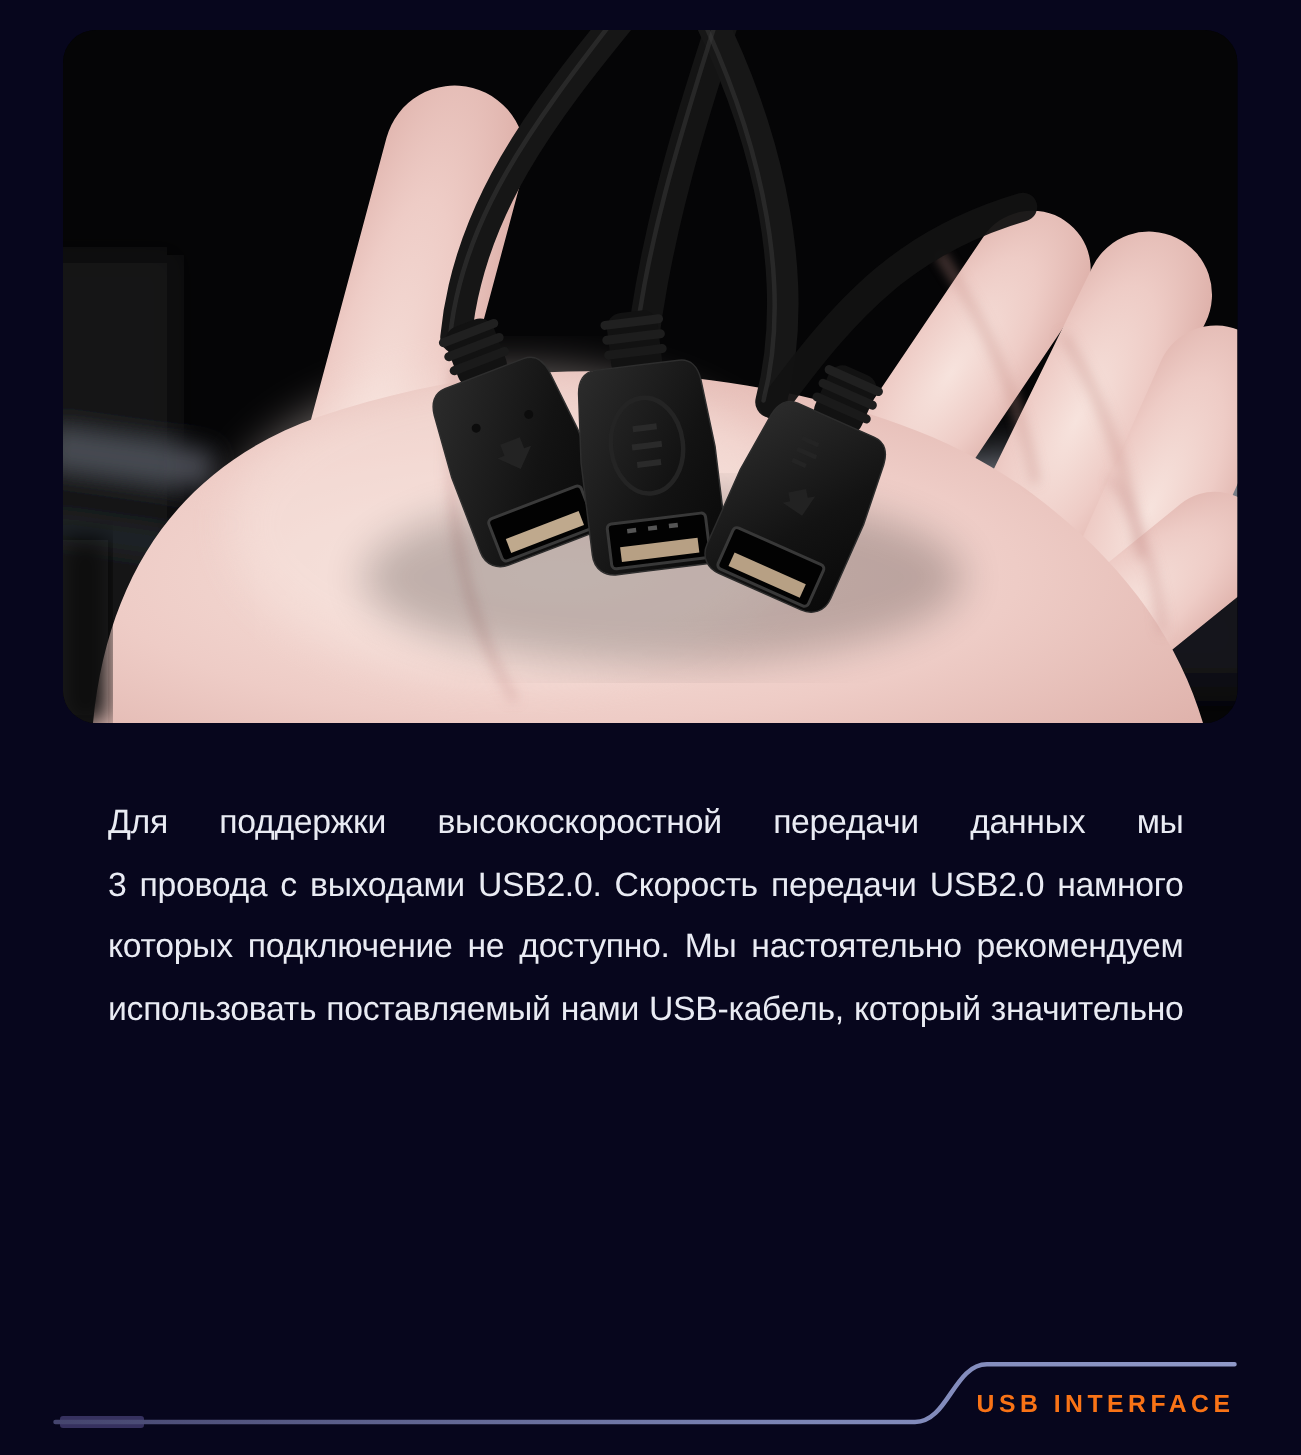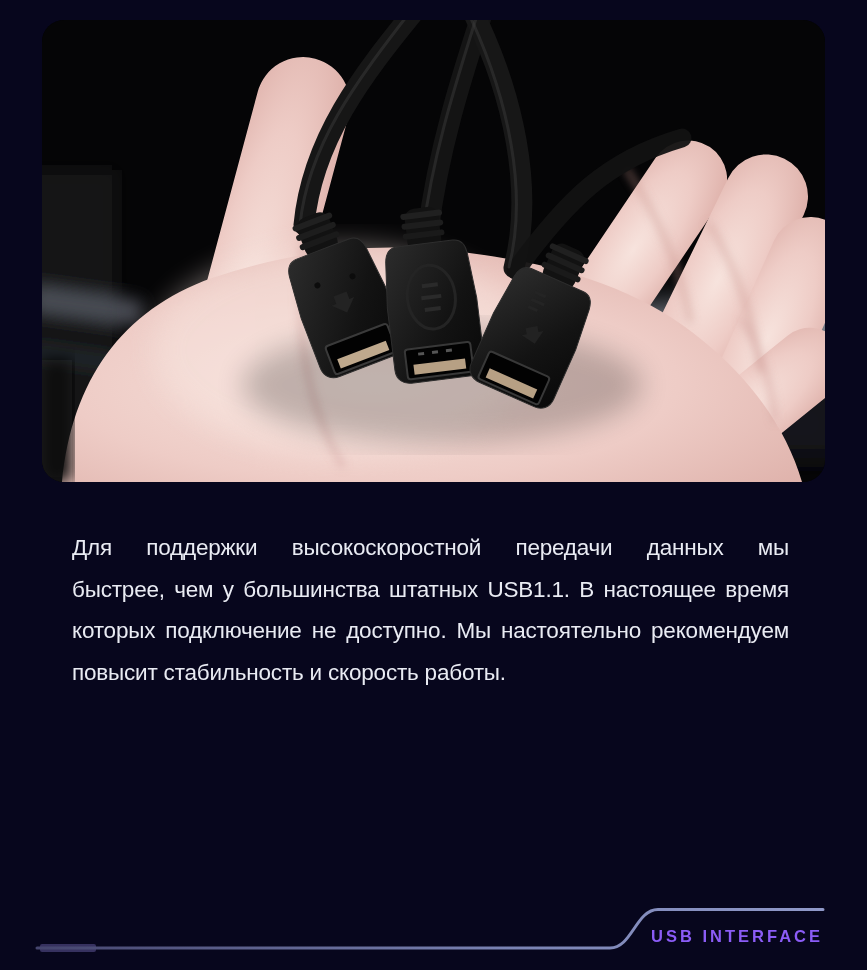"3 провода с выходами USB2.0." div.tl { html: none -> <div>3 провода с выходами USB2.0. Скорость передачи USB2.0 намного</div> }
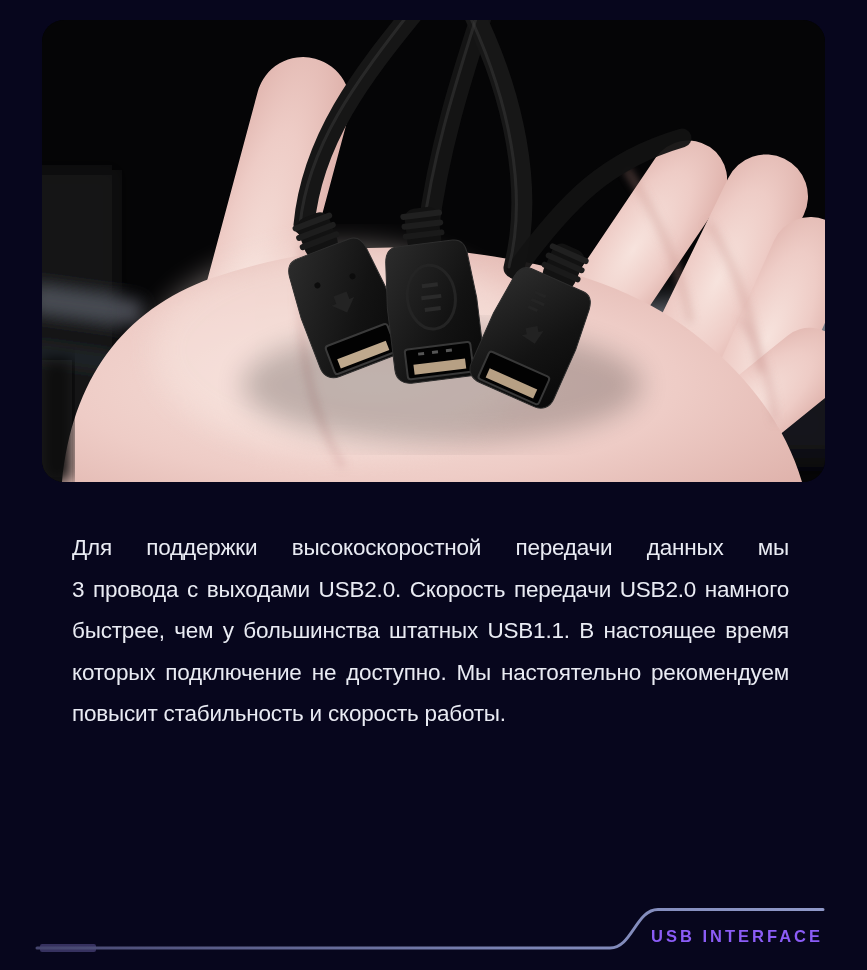"быстрее, чем у большинства штатных" div.tl { html: <div>быстрее, чем у большинства штатных USB1.1. В настоящее время</div> -> none }
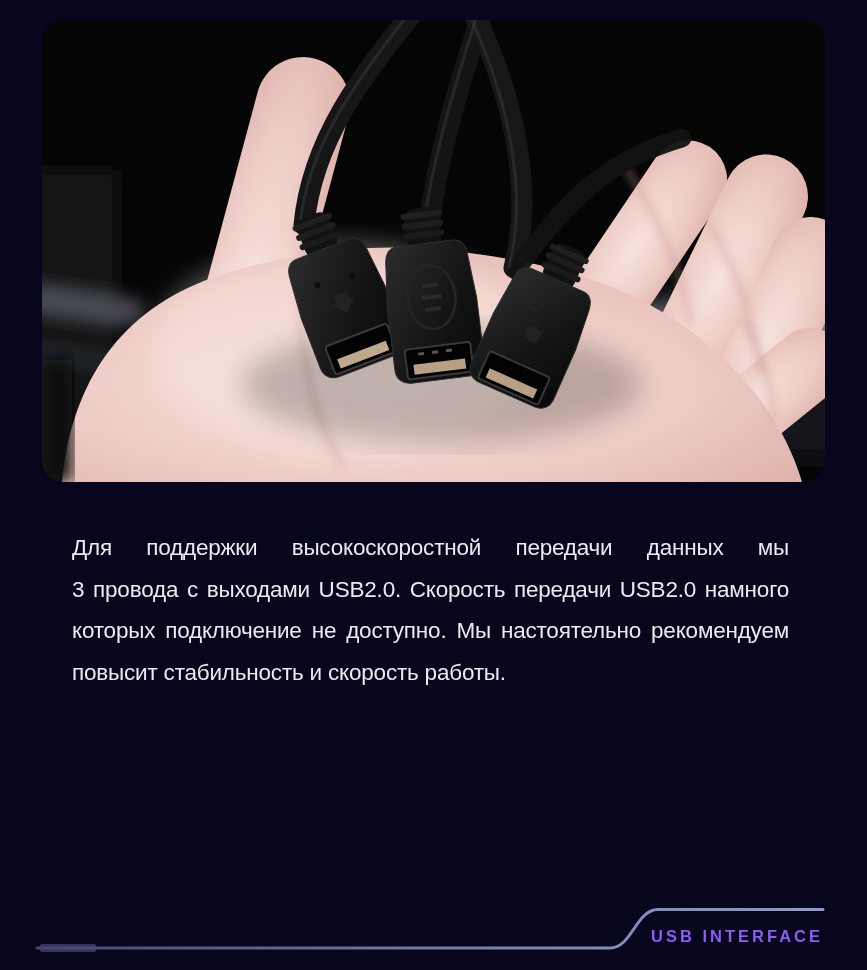"использовать поставляемый нами" div.tl { html: none -> <div>использовать поставляемый нами USB-кабель, который значительно</div> }
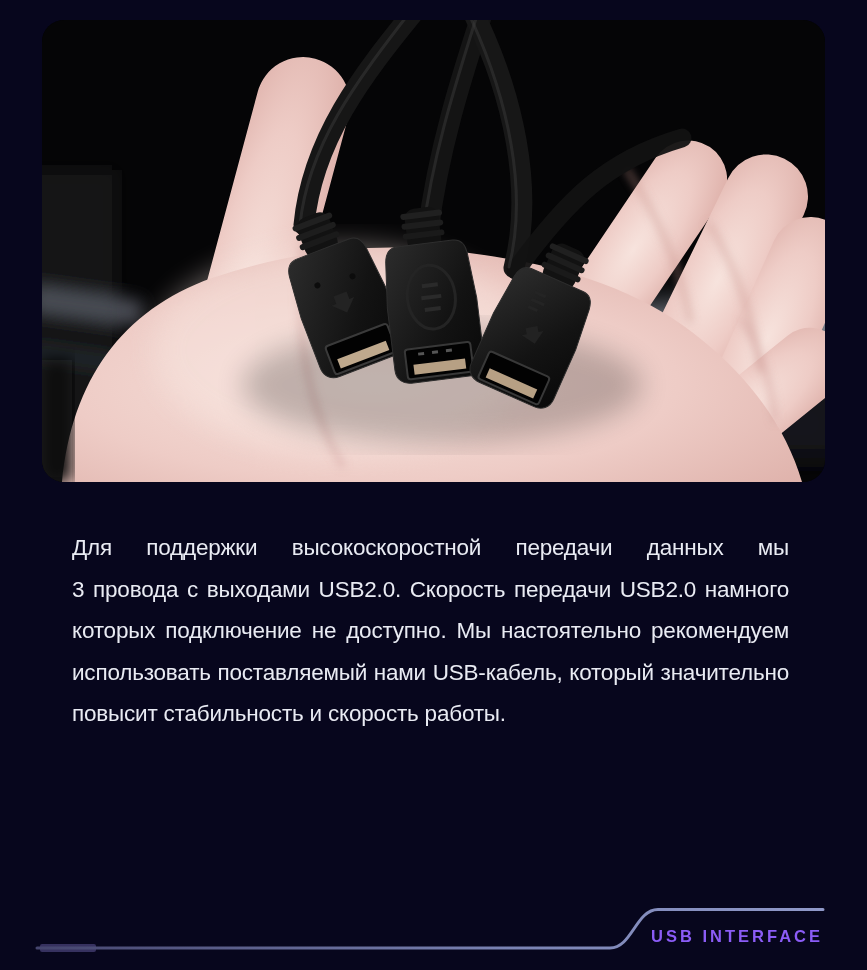"повысит стабильность и скорость работы." div.tl-last { html: <div>повысит стабильность и скорость работы.</div> -> none }
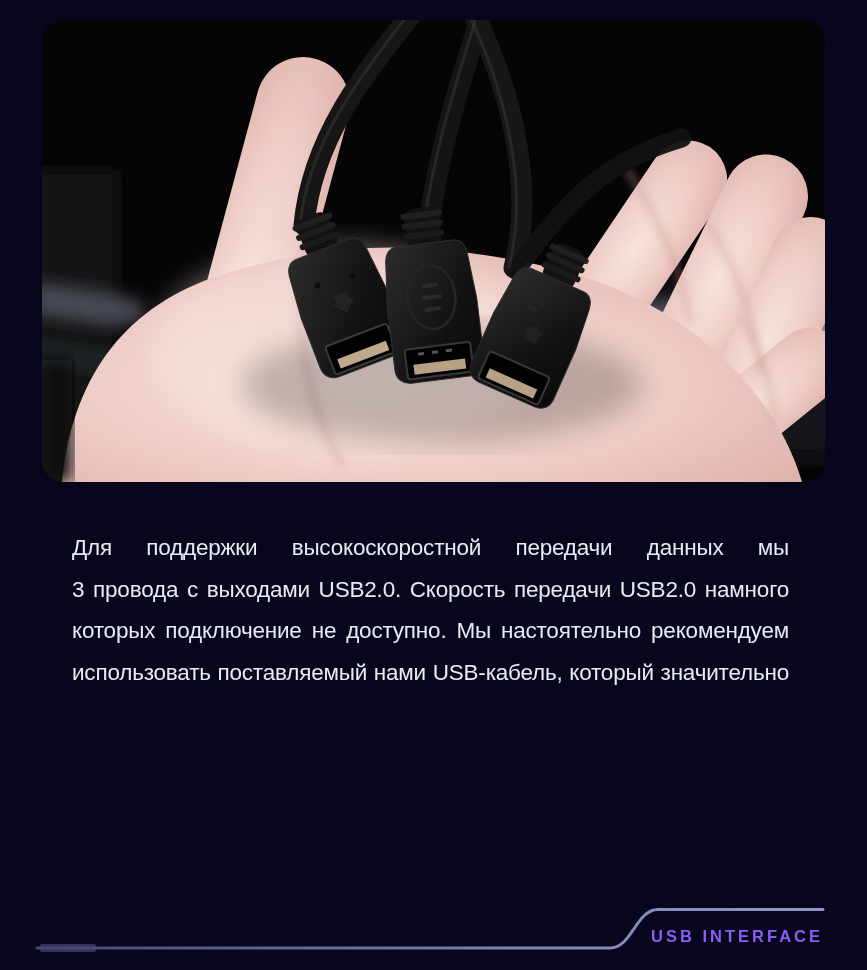"USB INTERFACE" .footer-label { color: #8b5cf6 -> #f97316 }
